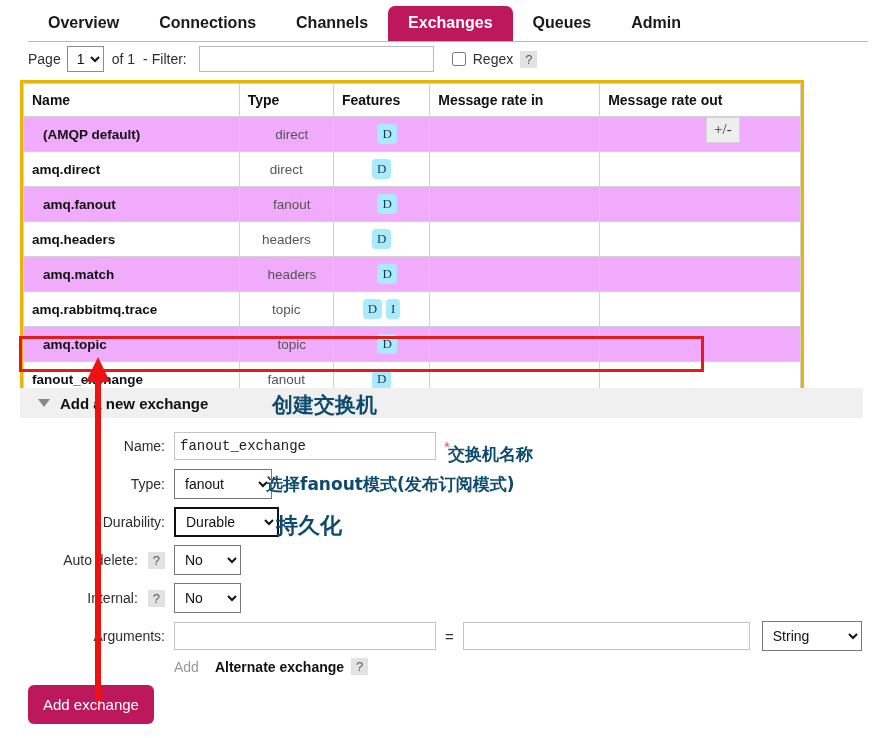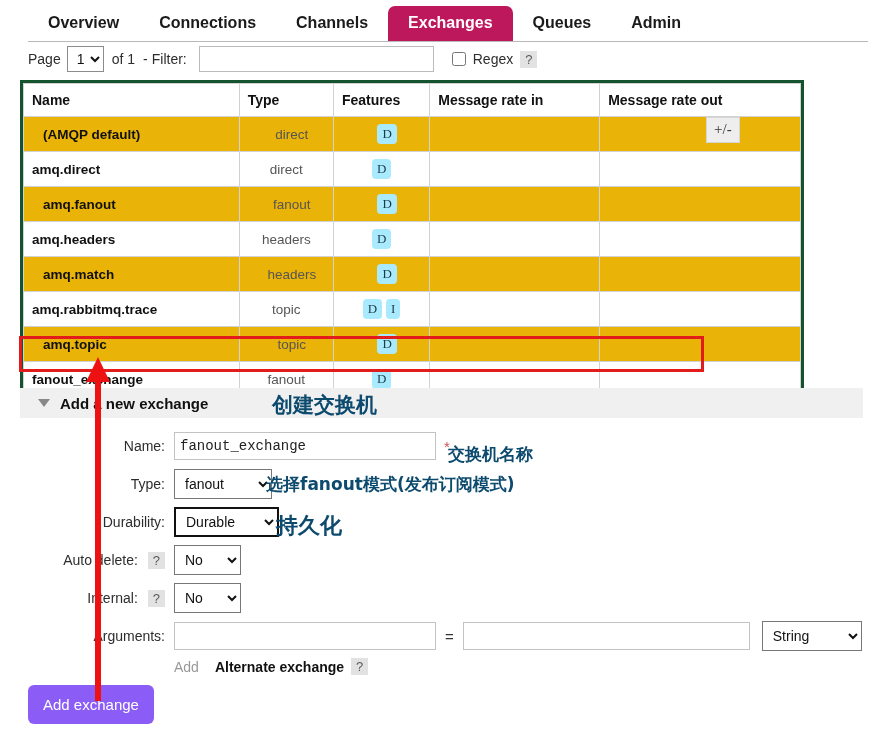"Name" #tablewrap { border: 3px solid #14532d -> 3px solid #eab308 }
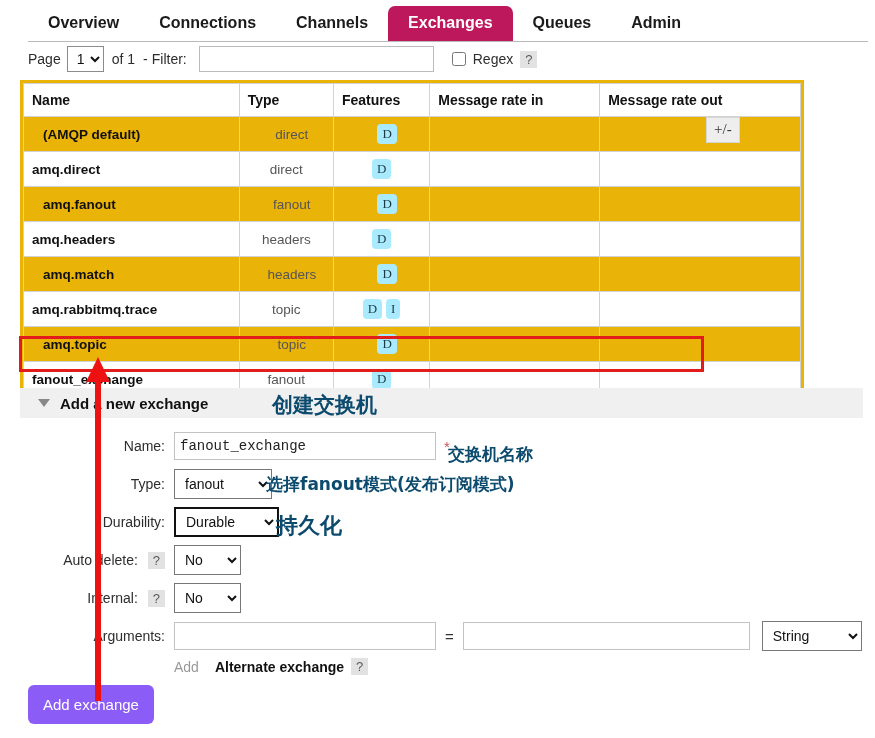"(AMQP default)" table.ex tr.odd td { background: #eab308 -> #f0abfc }
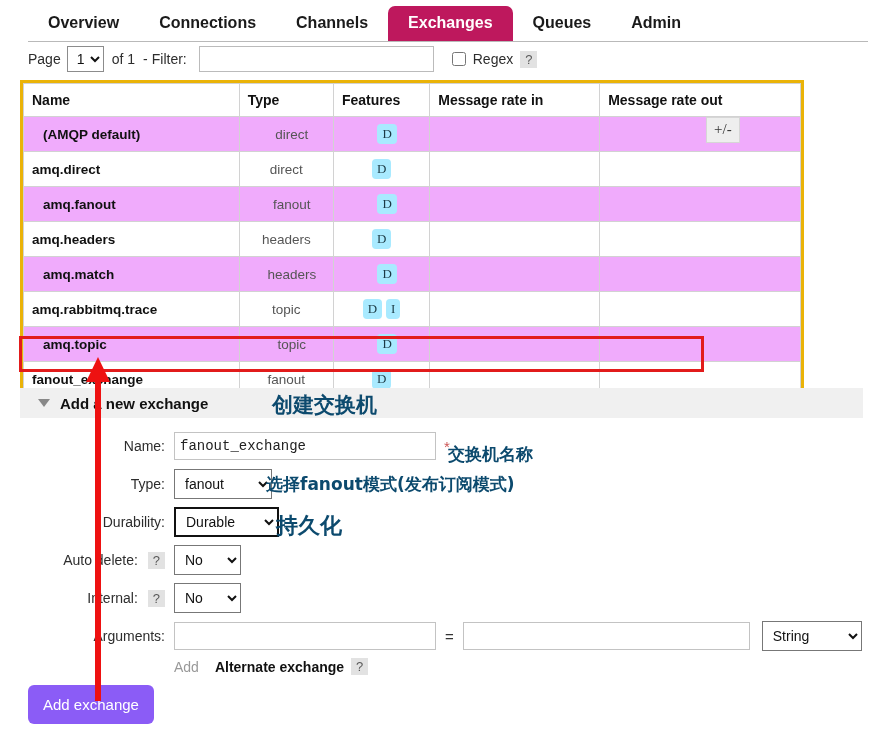"Add exchange" #addbtn { background: #8b5cf6 -> #be185d }
